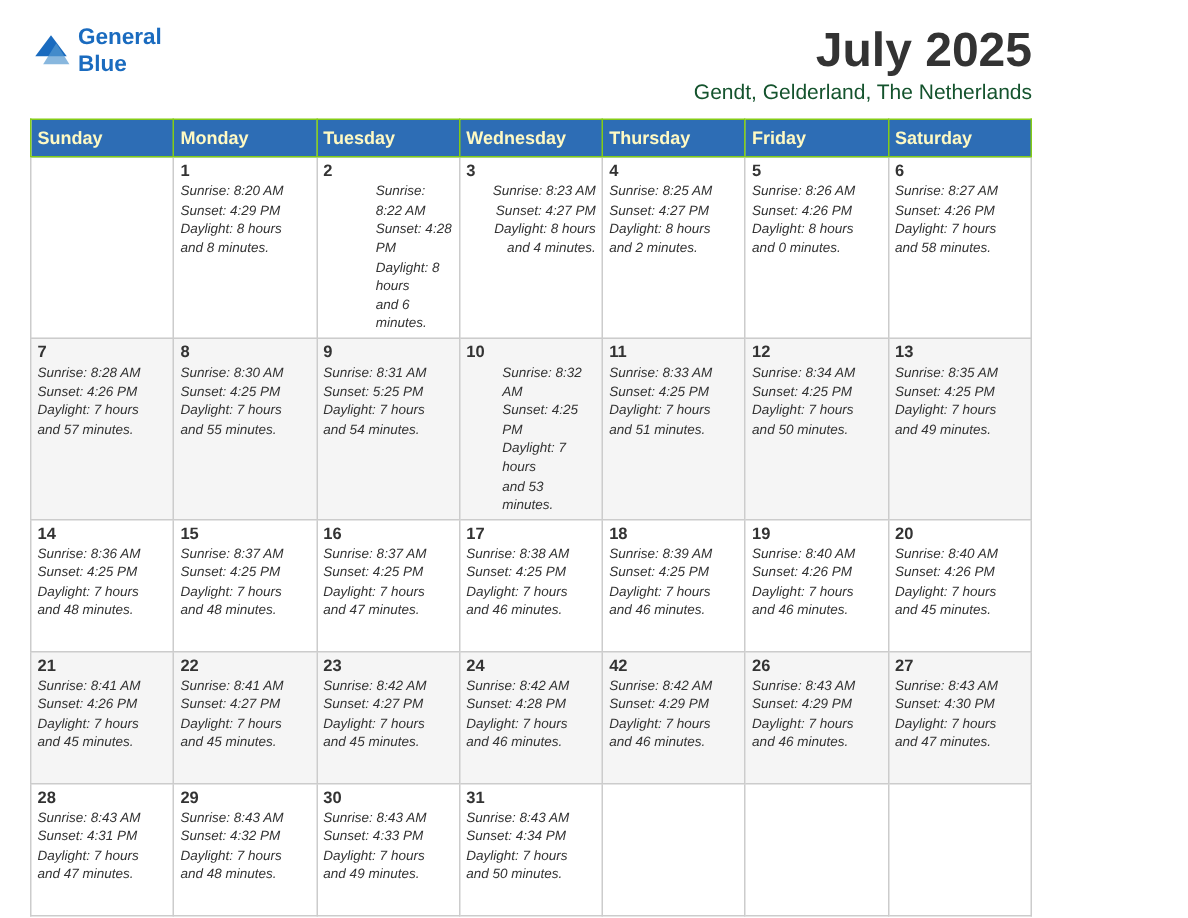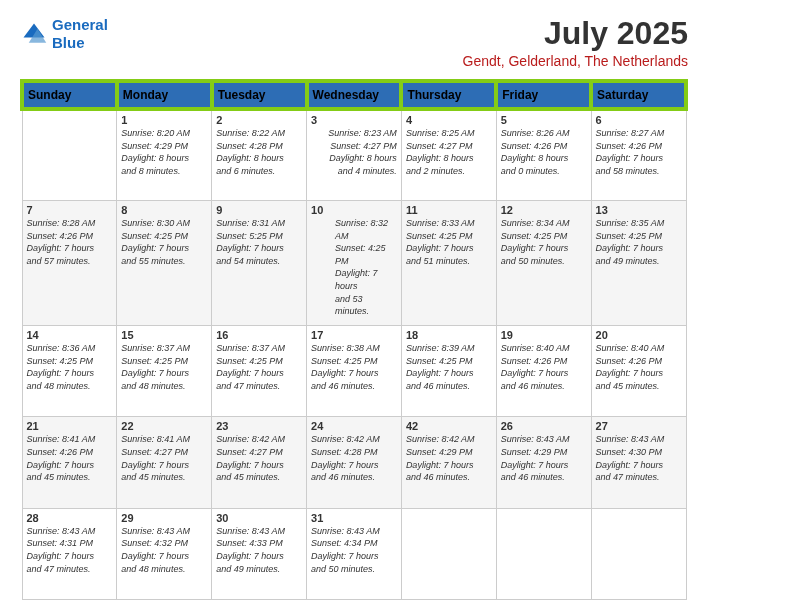"Gendt, Gelderland, The Netherlands" .subtitle { color: #b91c1c -> #14532d }
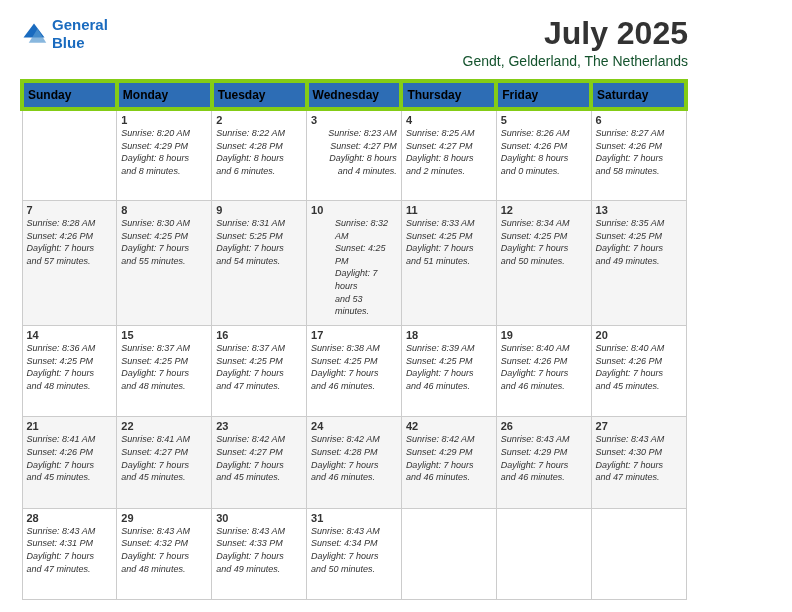"Sunday" .calendar th { border: 4px solid #84cc16 -> 1px solid #84cc16; color: #000000 -> #fef9c3 }
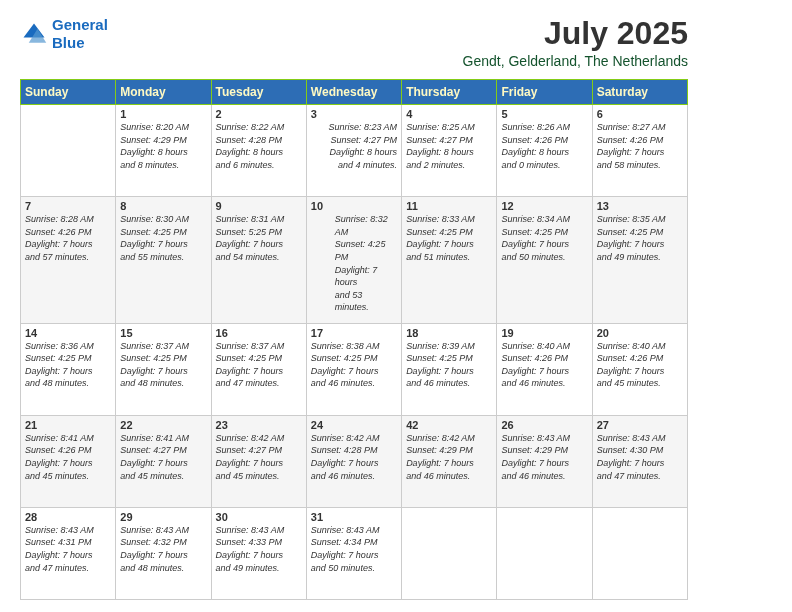"Sunrise: 8:22 AM" div.day-info { margin-left: none -> 35px }
